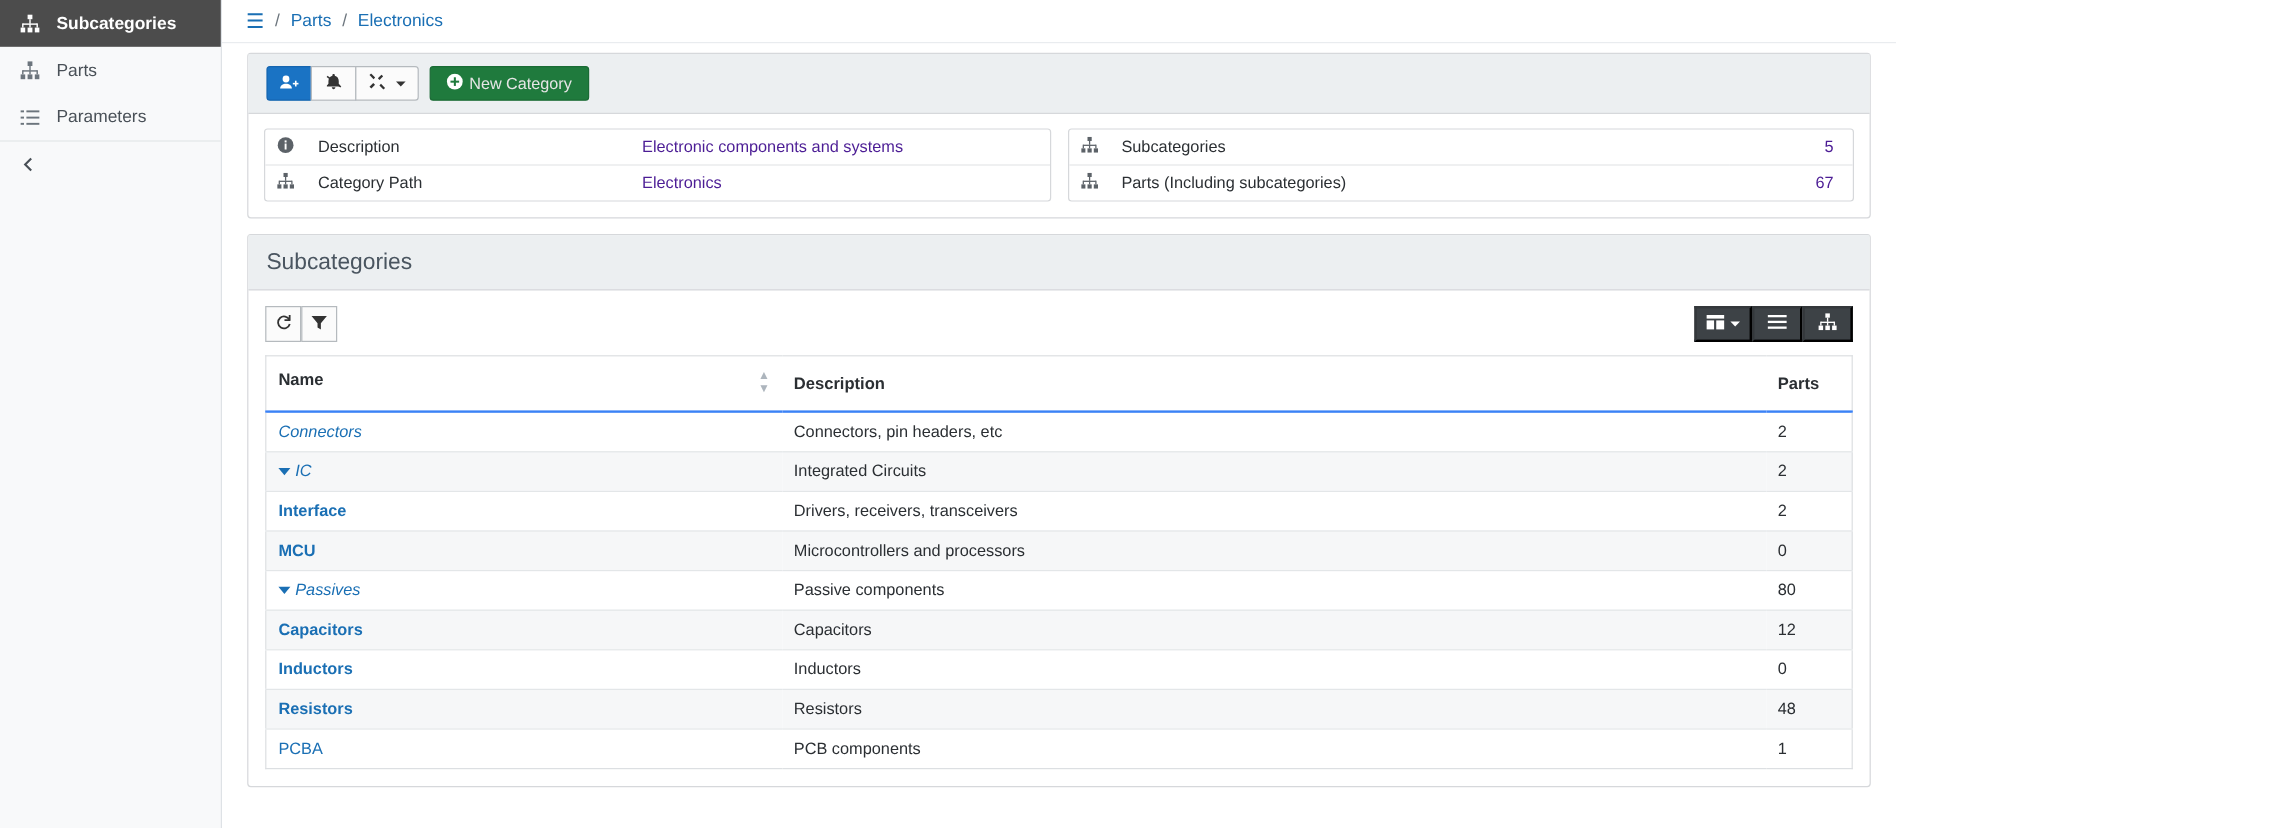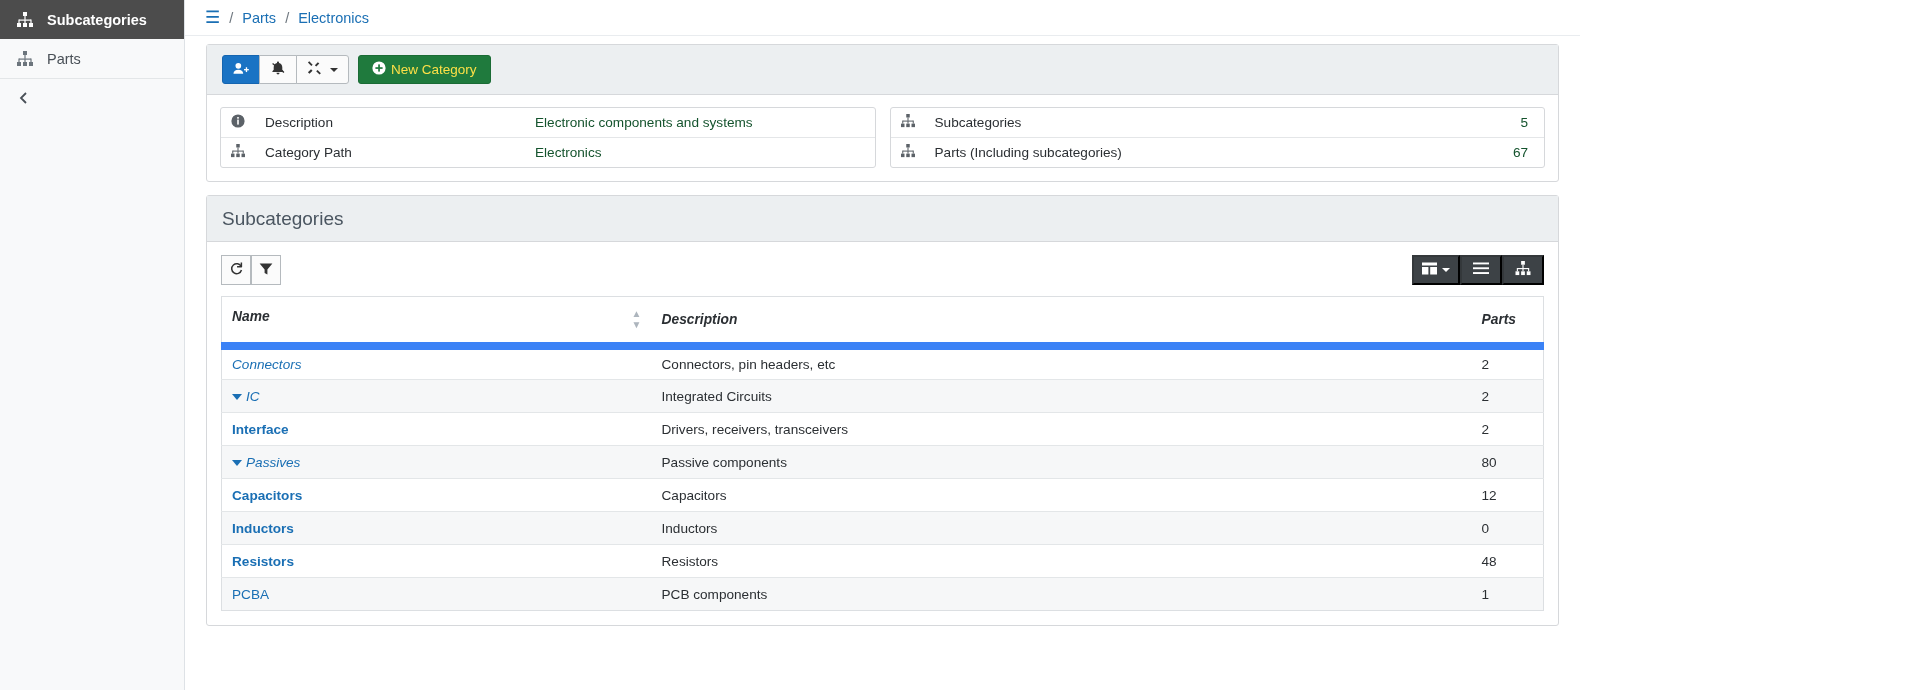"New Category" .btn-success { color: #fde047 -> #e5e5e5 }
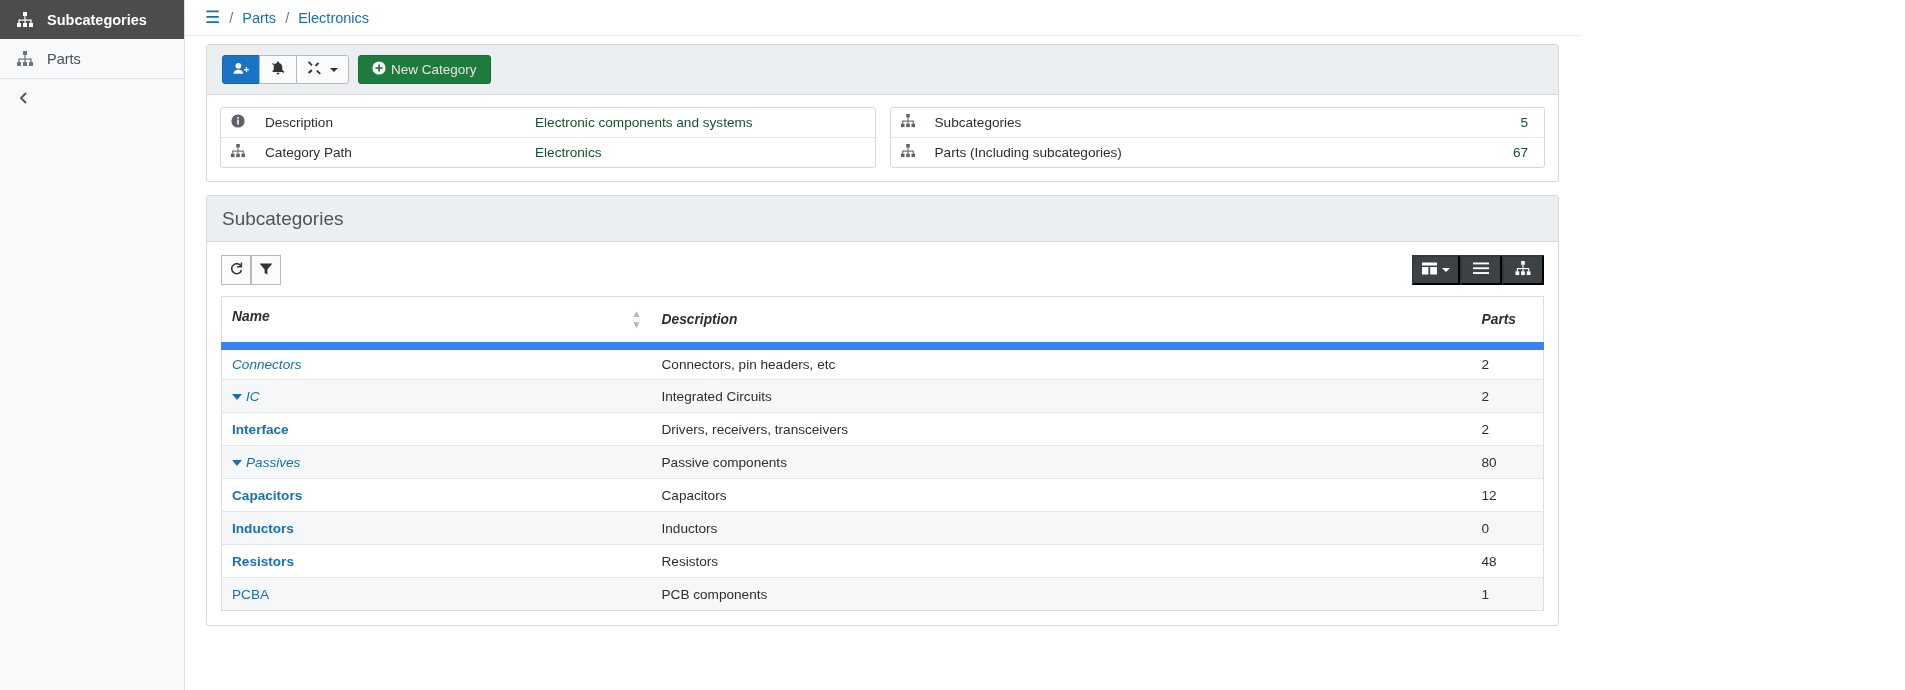"Parameters" div.side-item { html: none -> <div> <span> <svg> <rect></rect> <rect></rect> <rect></rect> <rect></rect> <rect></rect> <rect></rect> </svg> </span> <span>Parameters</span> </div> }
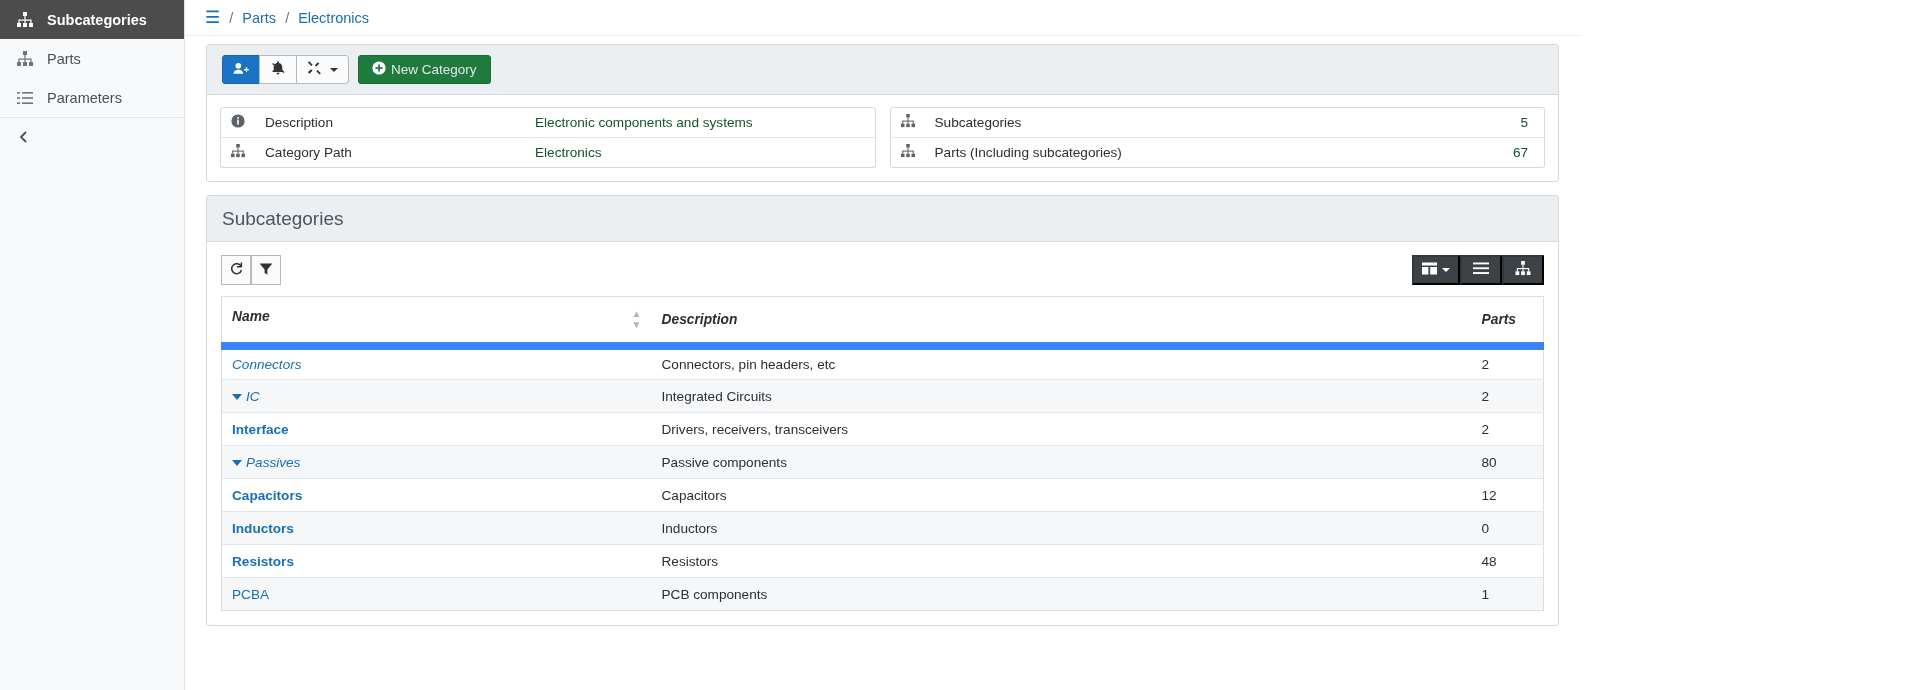"Electronic components and systems" .ic-value { color: #14532d -> #4c1d95 }
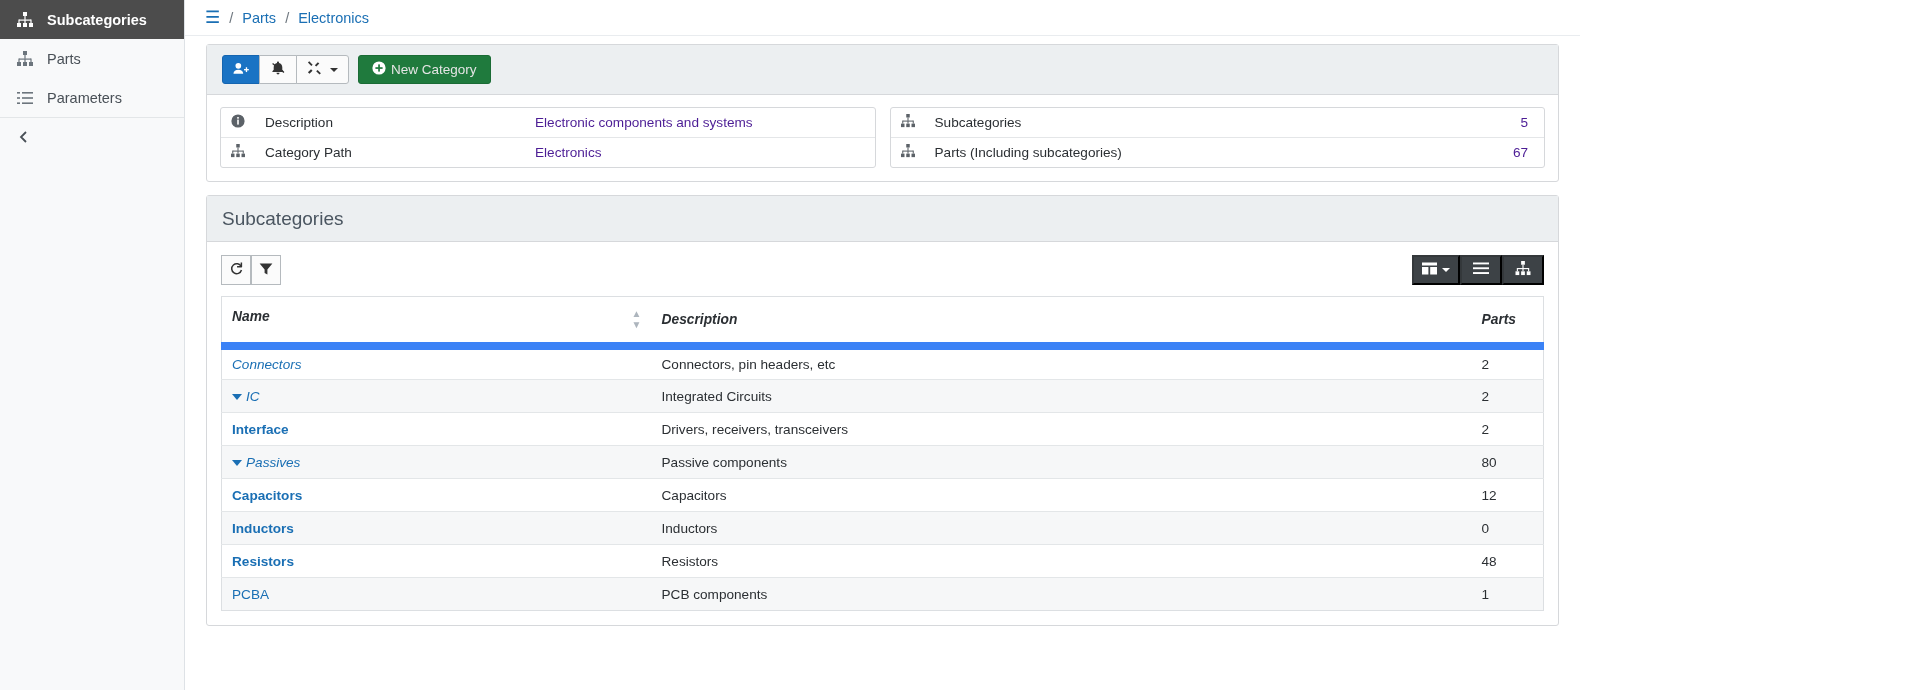"Name" table.dtable th { border-bottom: 8px solid #3b82f6 -> 2px solid #3b82f6; font-style: italic -> none }
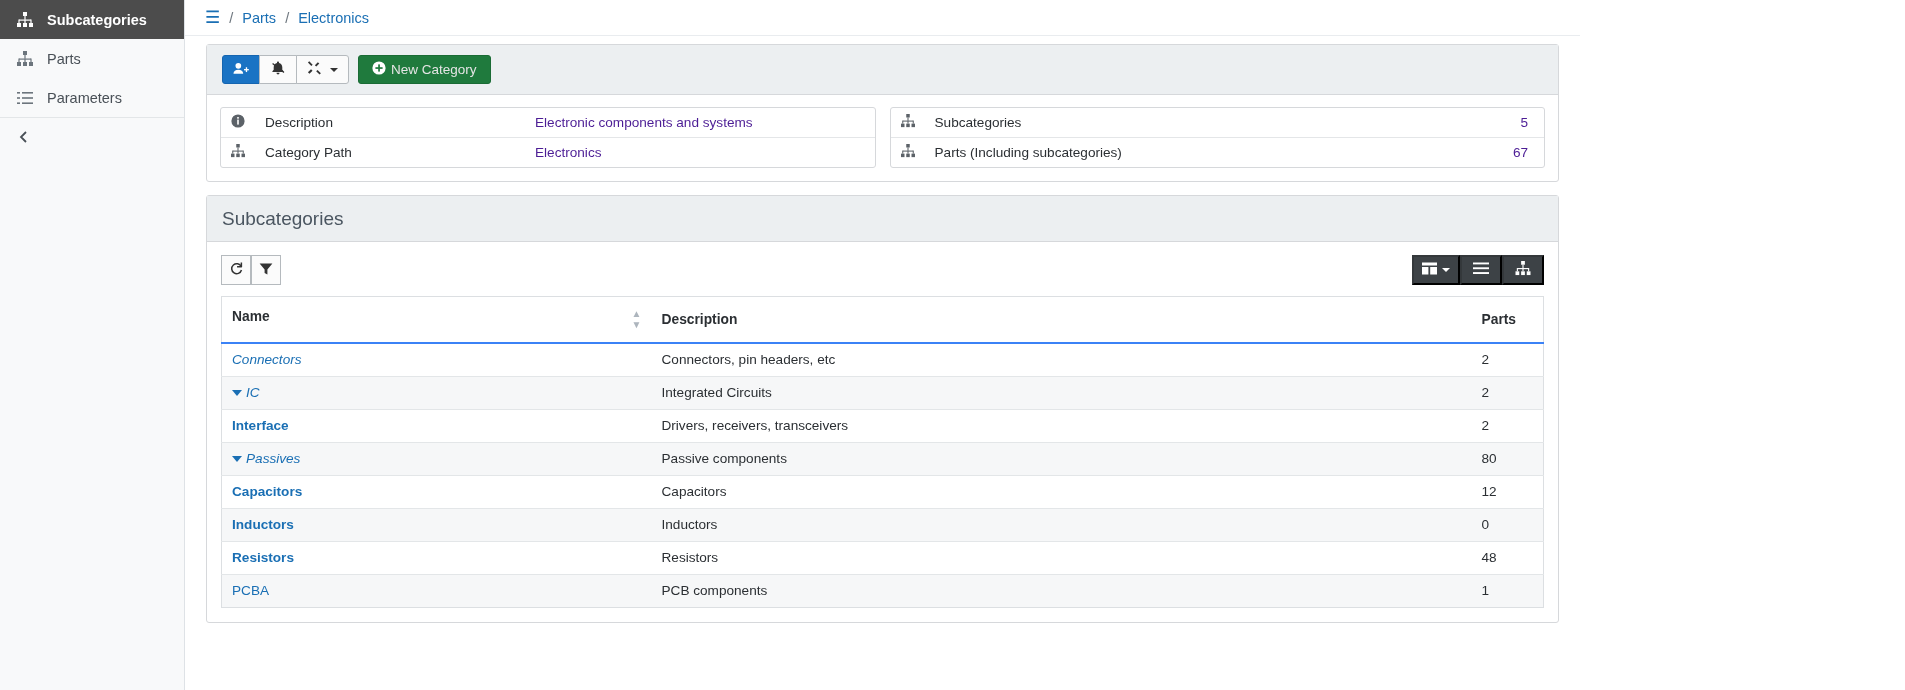"MCU" tr { html: none -> <tr> <td> <a>MCU</a> </td> <td>Microcontrollers and processors</td> <td>0</td> </tr> }
